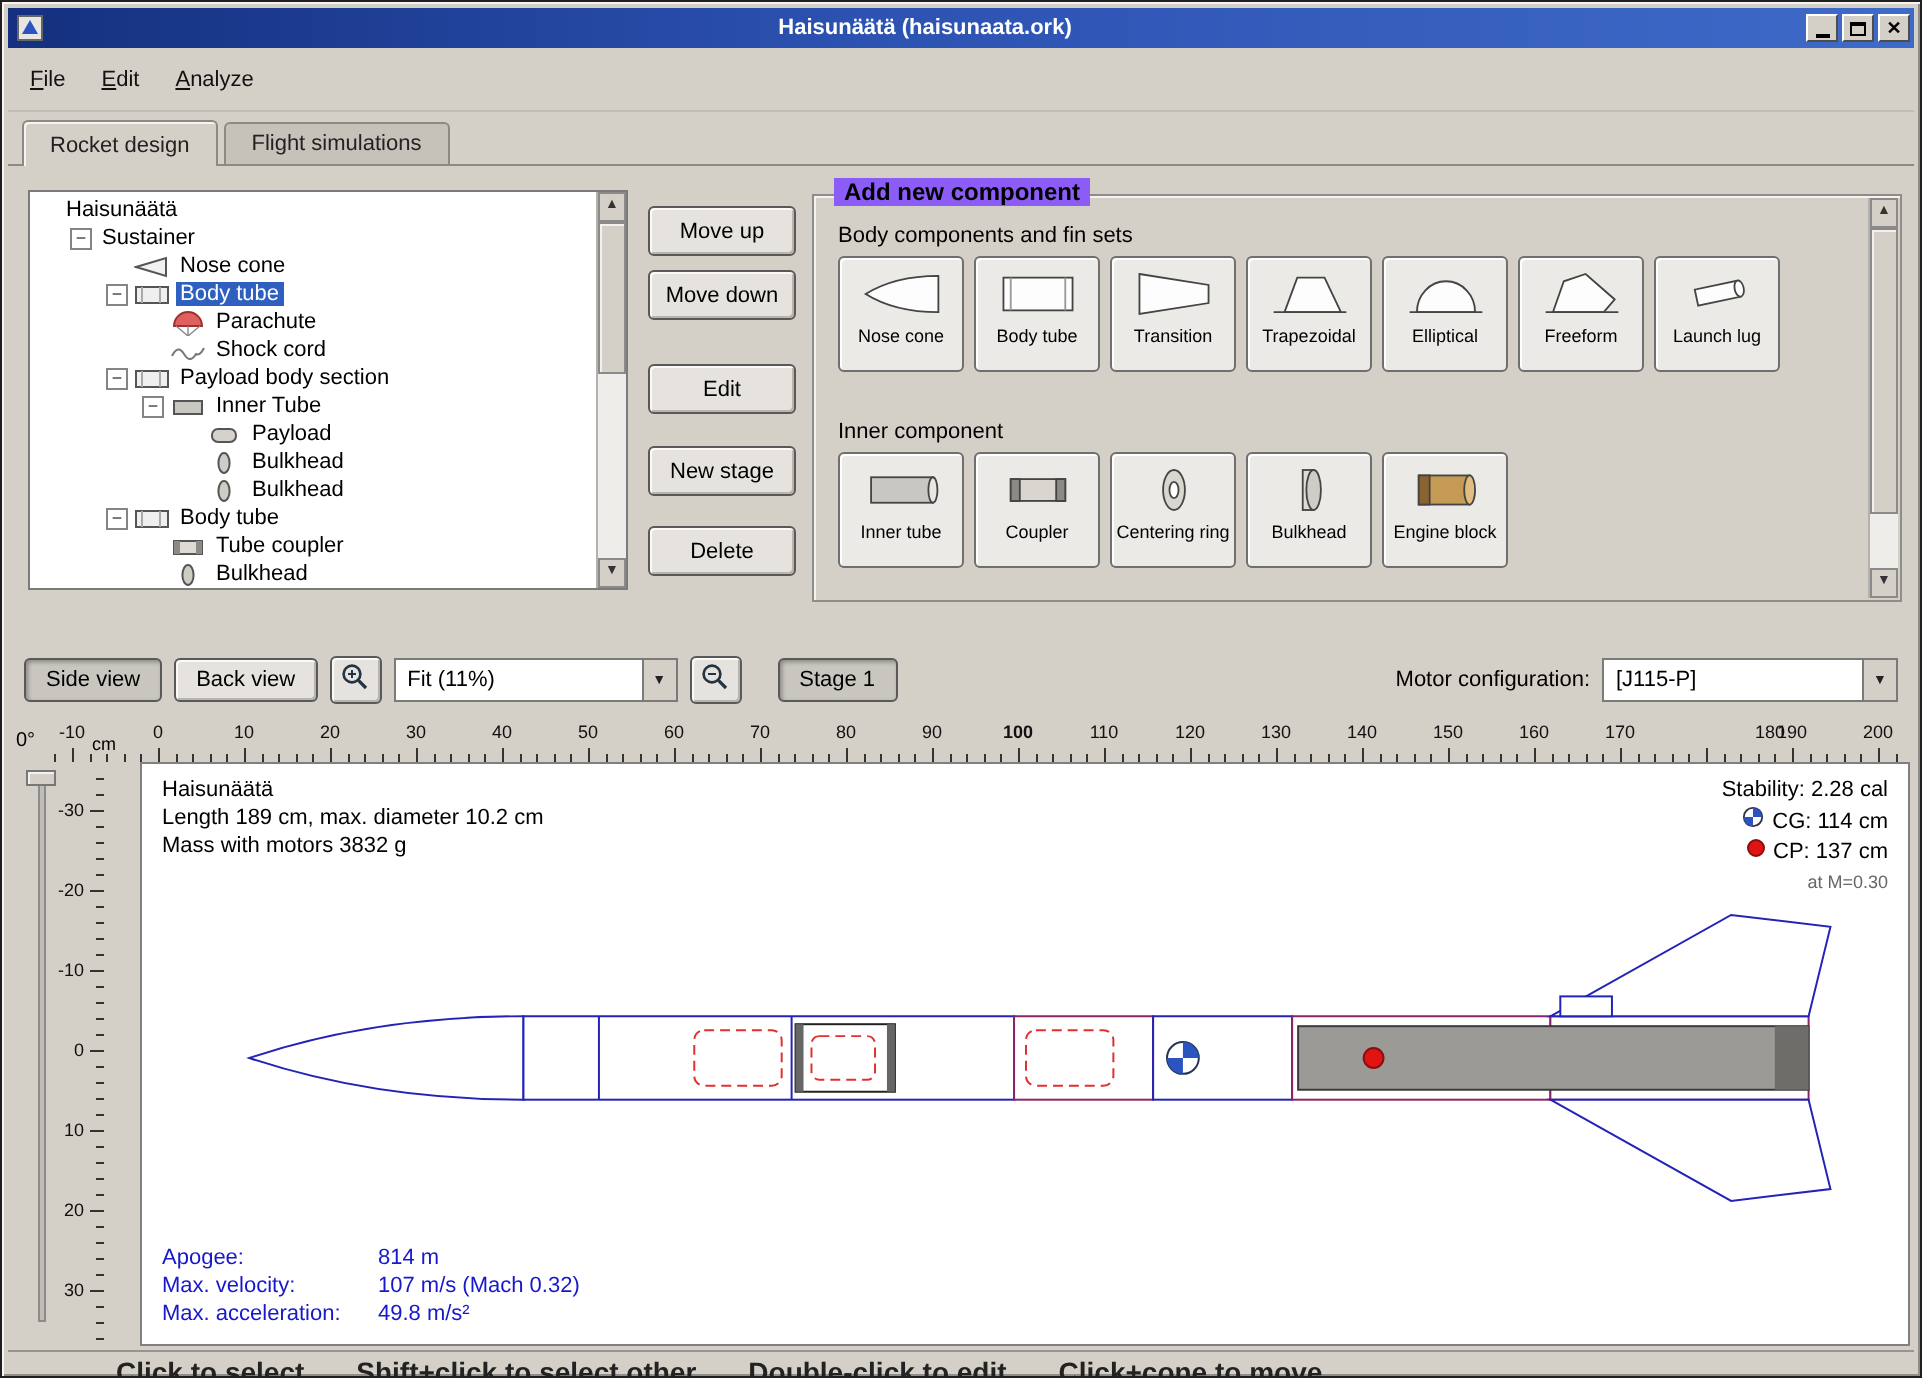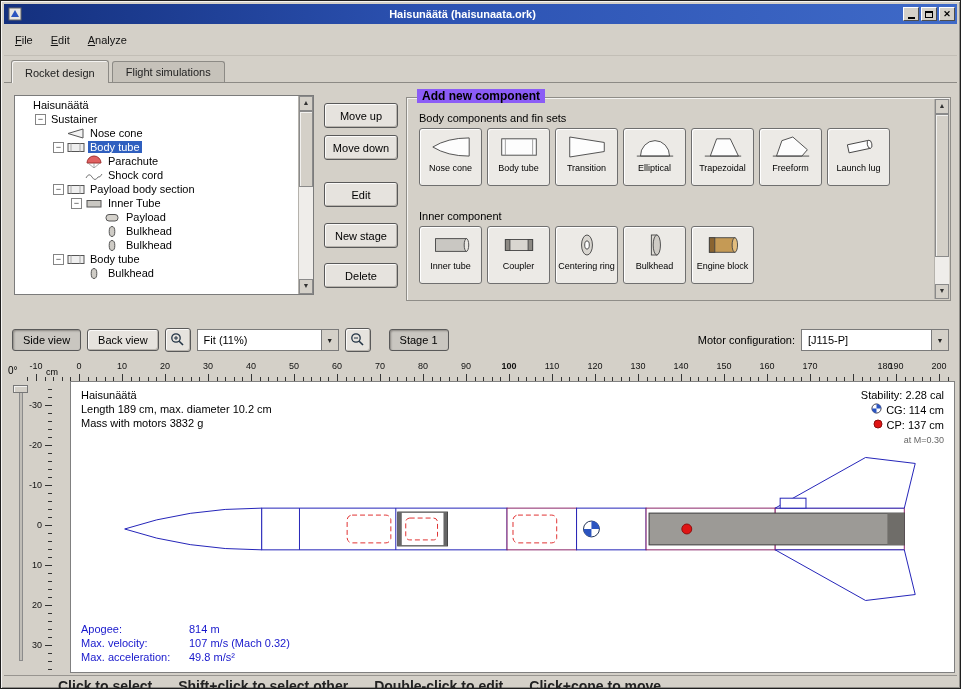"Elliptical" button.pal-btn { order: before "Trapezoidal" -> after "Trapezoidal" }
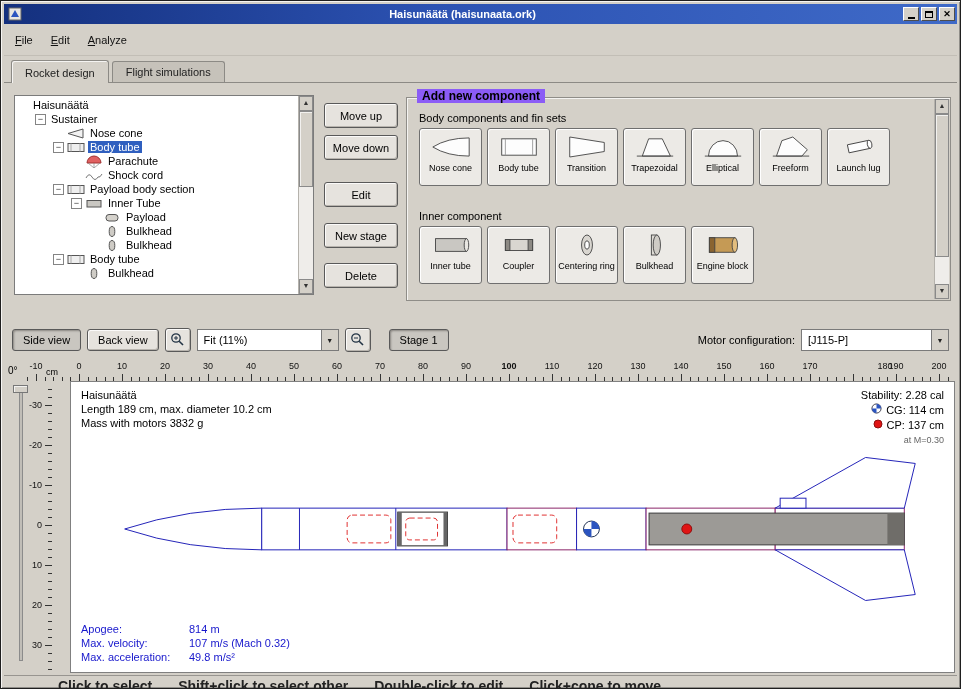"Tube coupler" div.tree-row { html: none -> <div> <span></span> <span> <svg> <rect></rect> <rect></rect> <rect></rect> </svg> </span> <span>Tube coupler</span> </div> }
